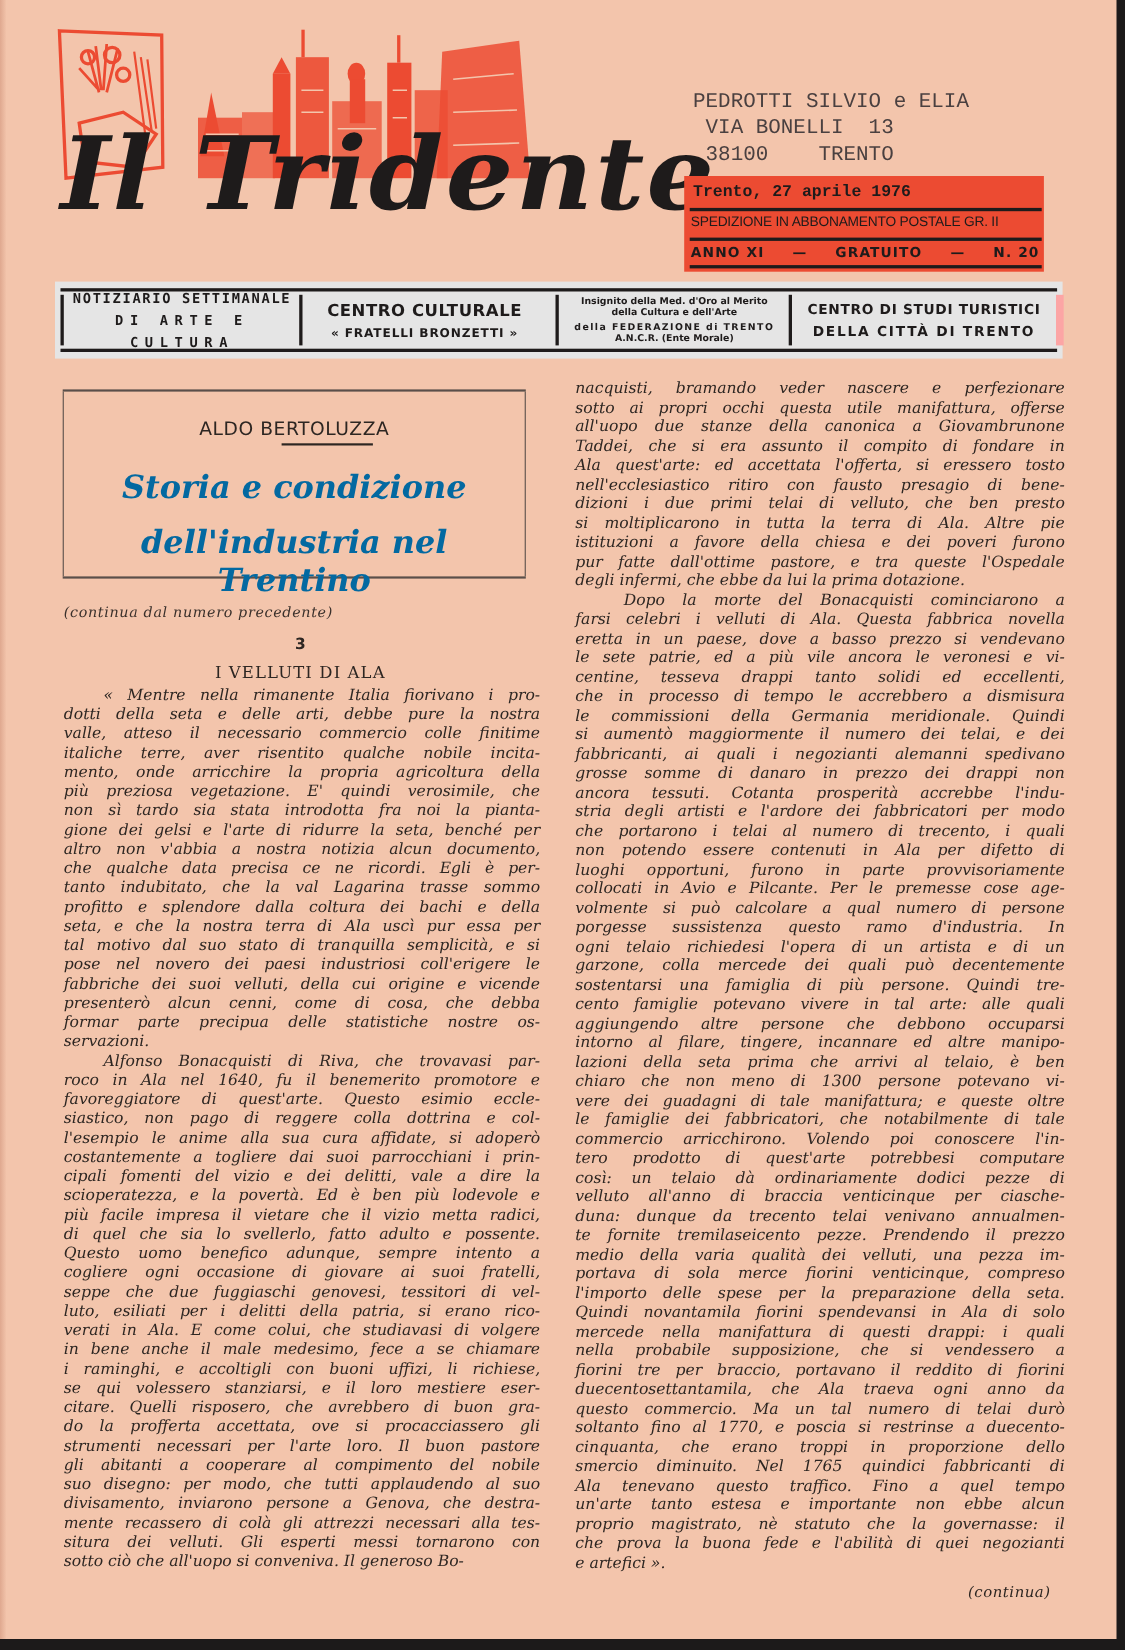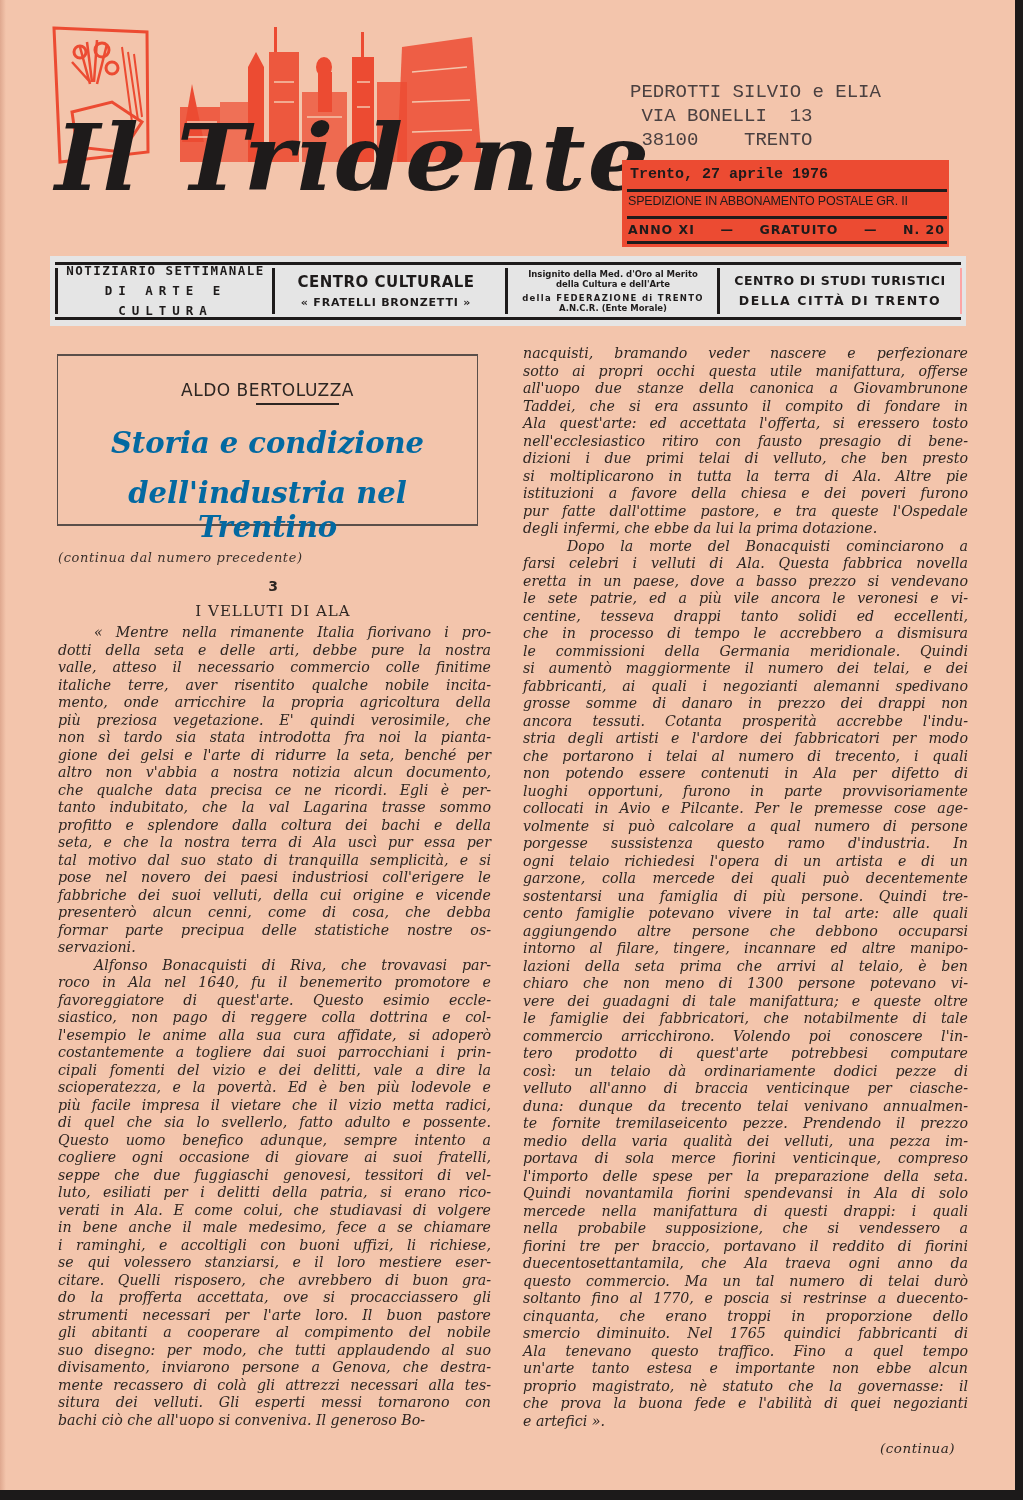"CENTRO DI STUDI TURISTICI" .c4 { border-right: 2px solid #fca5a5 -> 7px solid #fca5a5 }
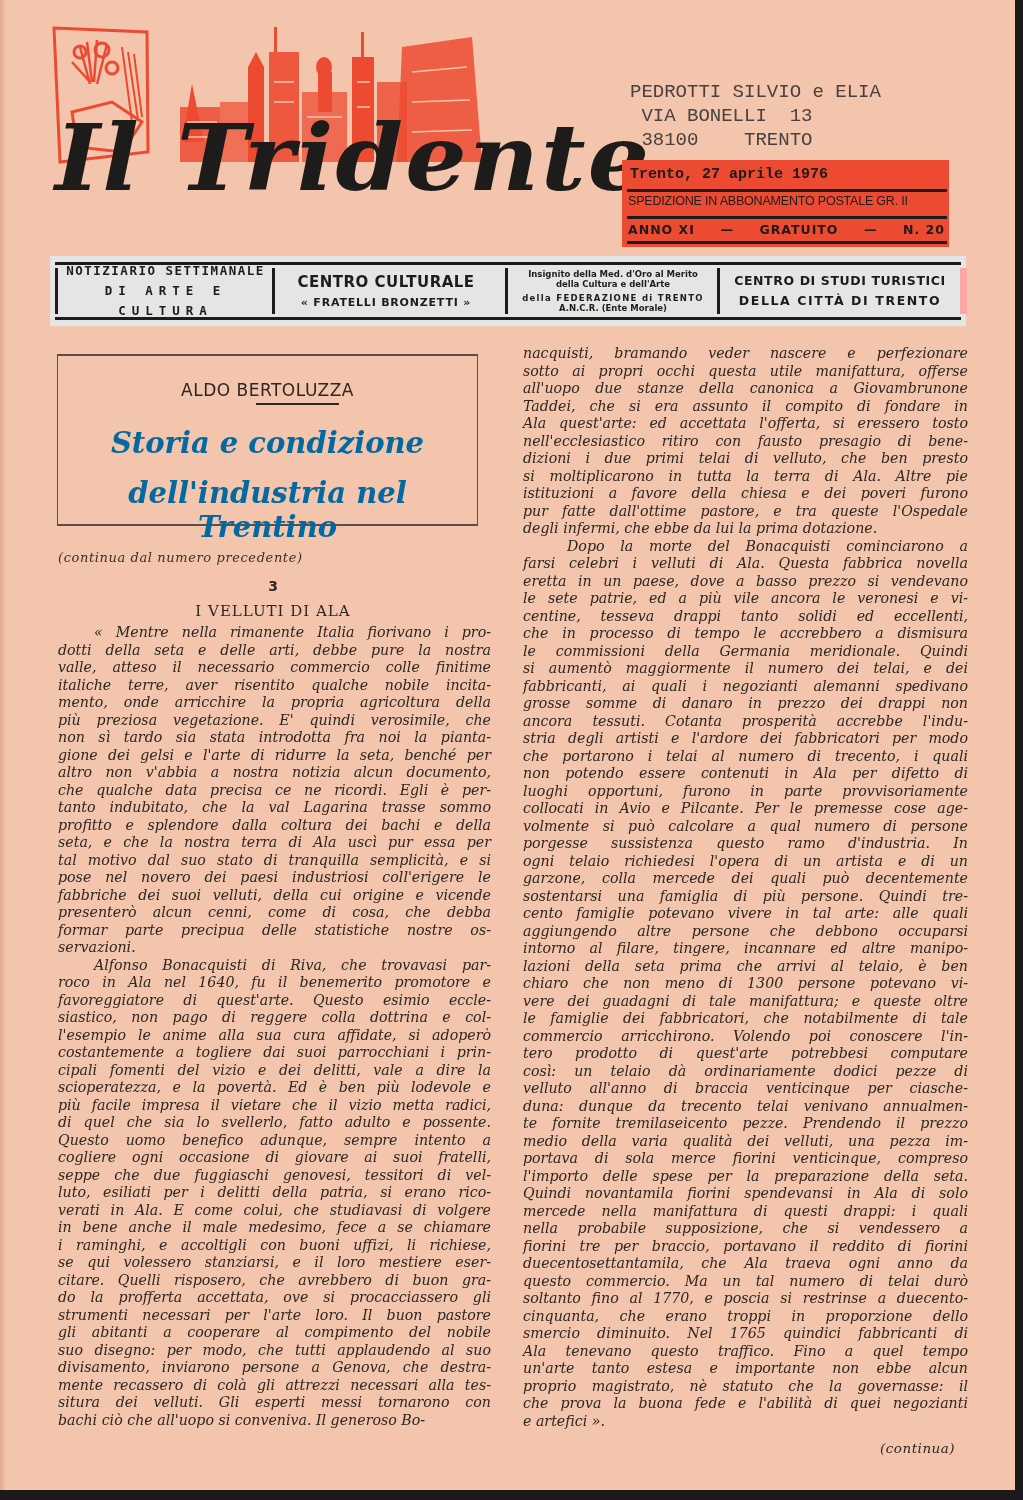"bachi ciò che all'uopo si" div.ln { text: bachi -> sotto }
